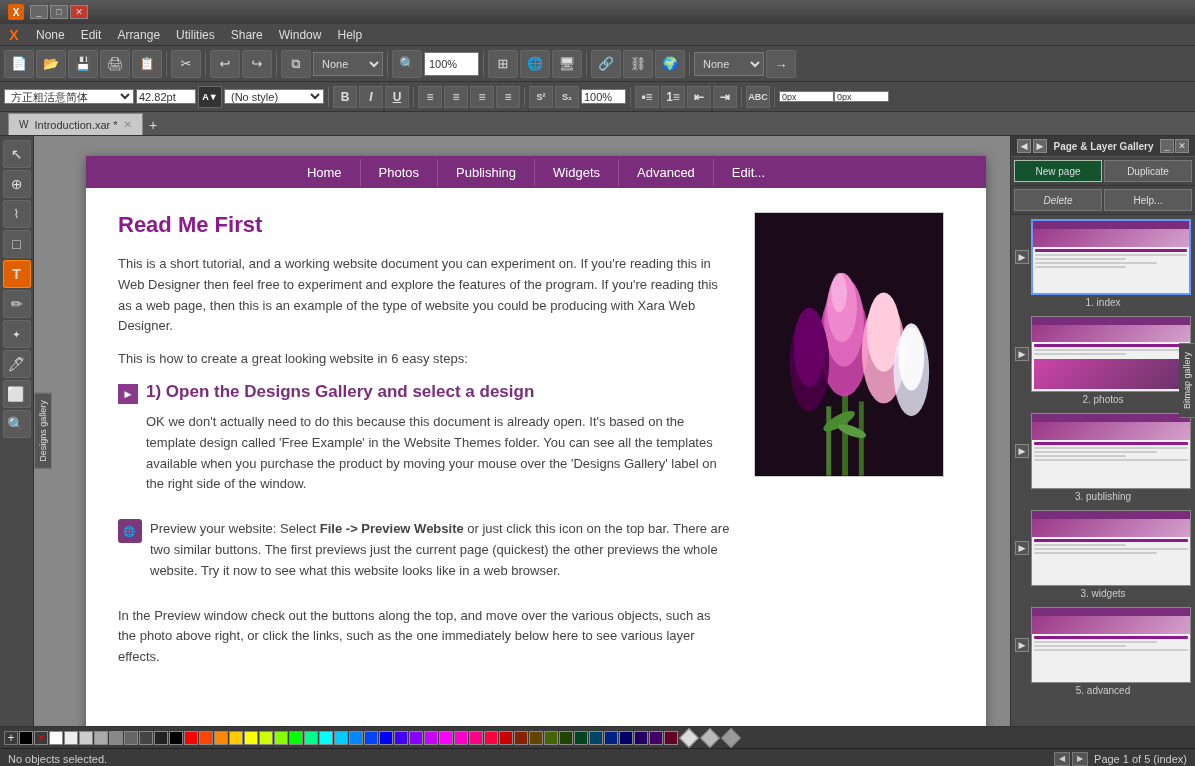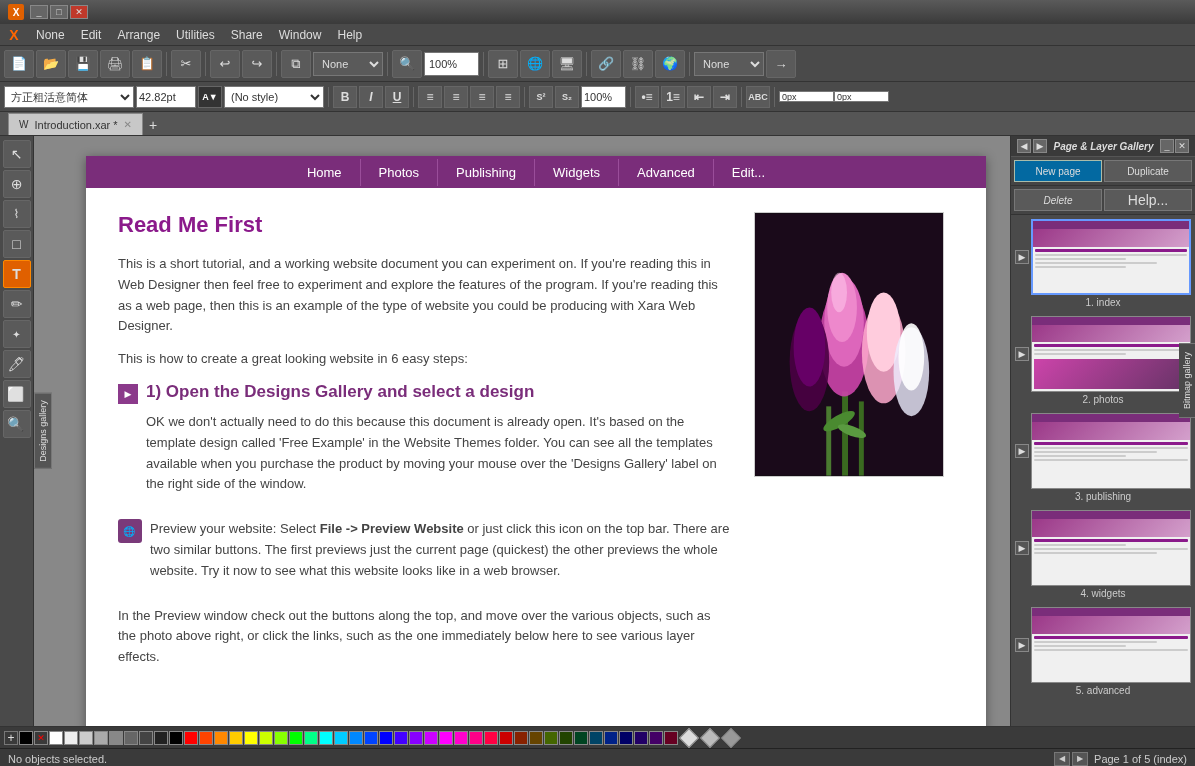"方正粗活意简体" .fmt-select { height: 22px -> 15px }
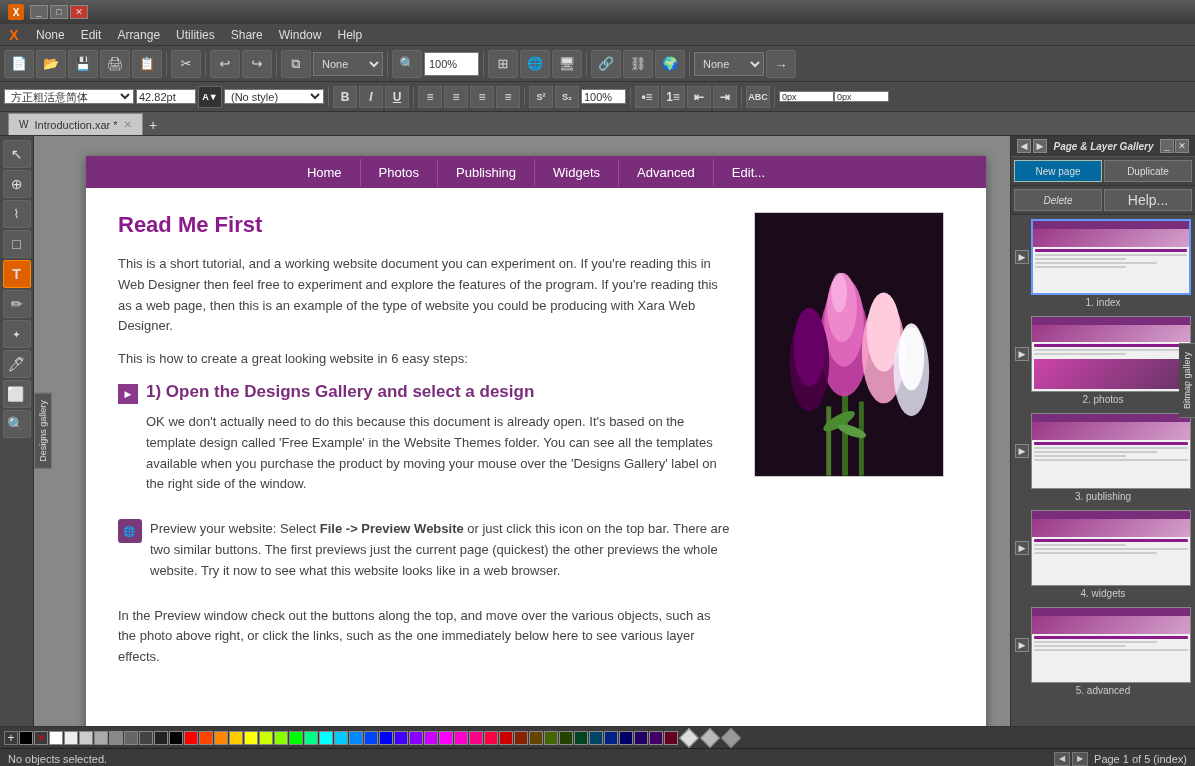"Page & Layer Gallery" .panel-title { font-style: italic -> none }
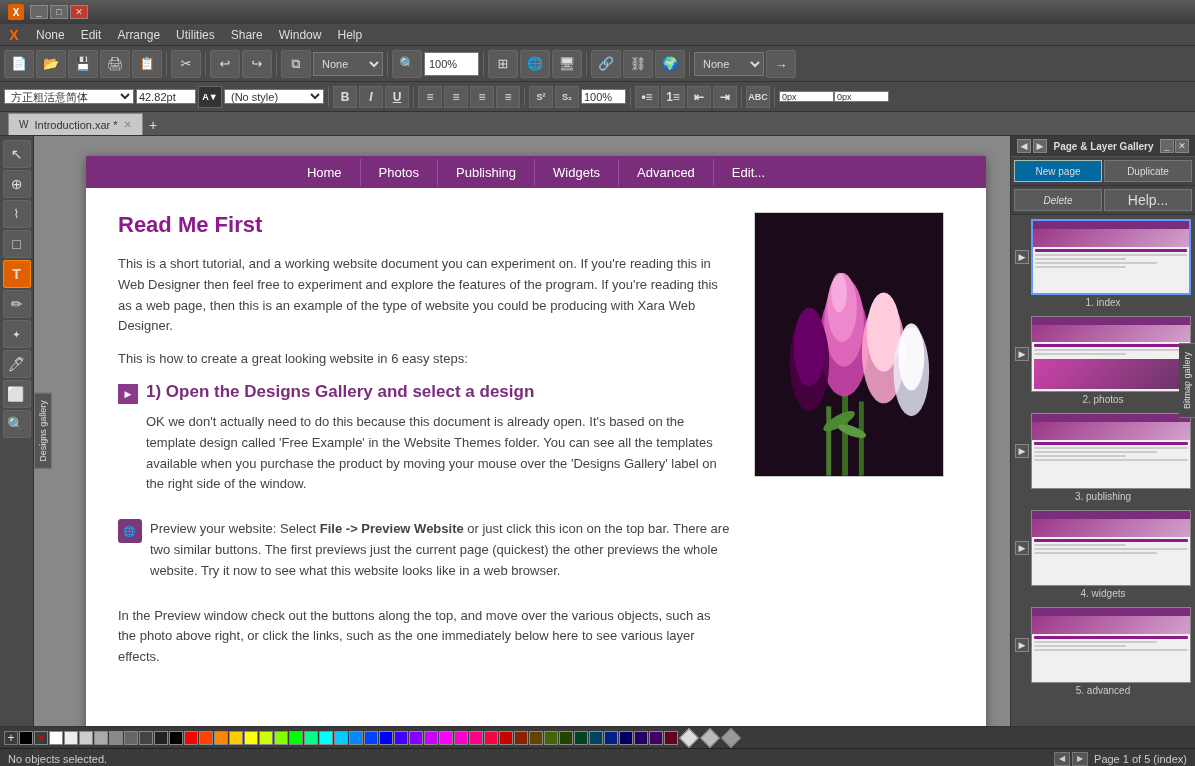"New page" button.panel-btn { background: #0369a1 -> #14532d }
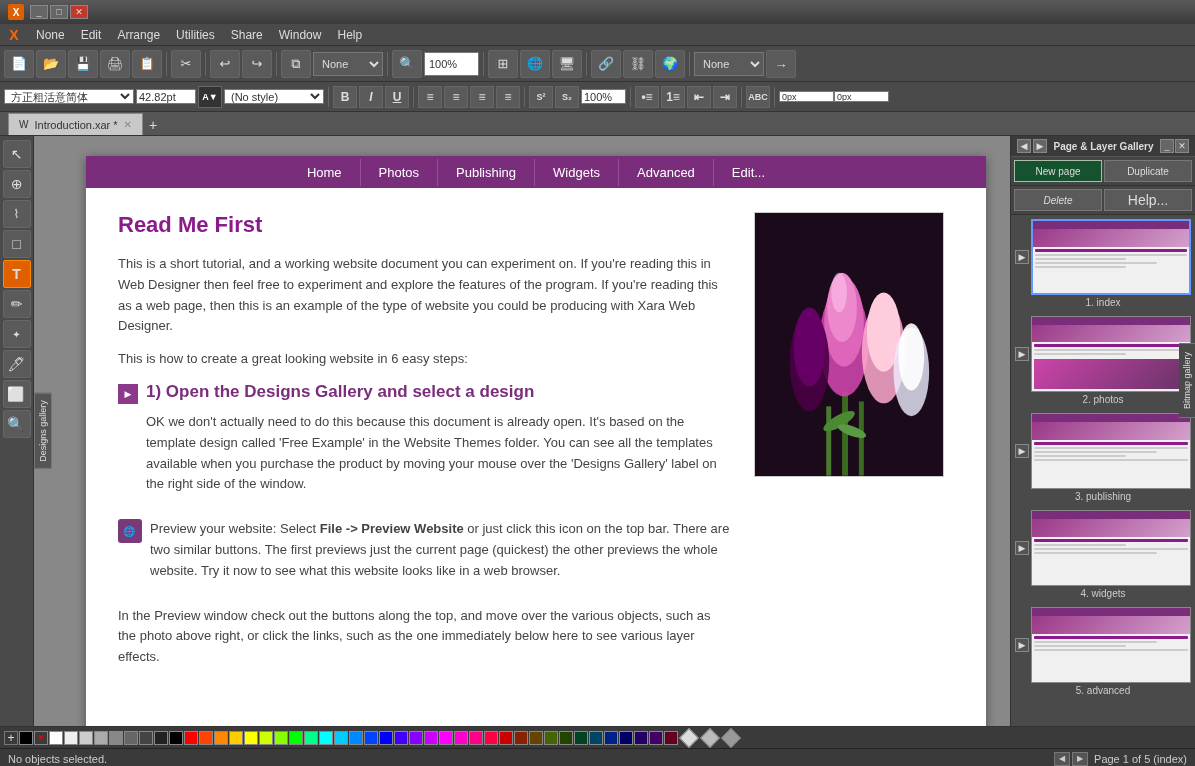"Help..." button.panel-btn { font-size: 14px -> 10px }
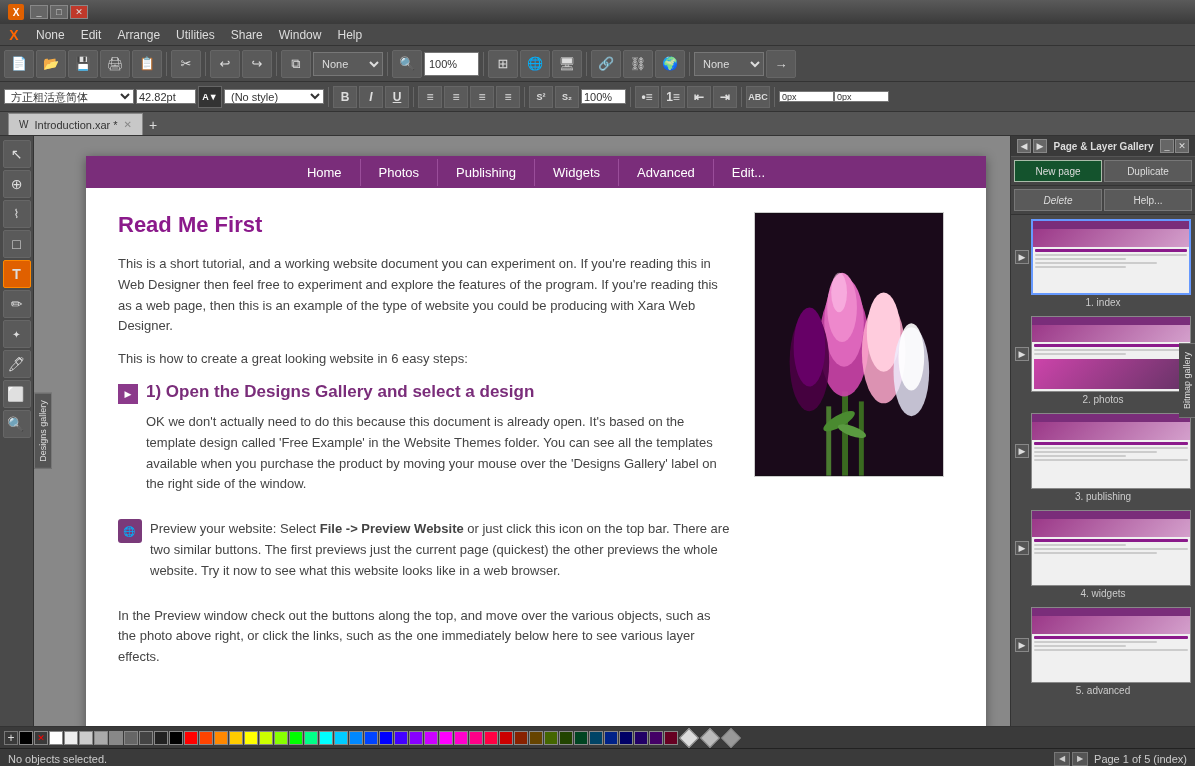"4. widgets" div.thumb-label { text: 4 -> 3 }
